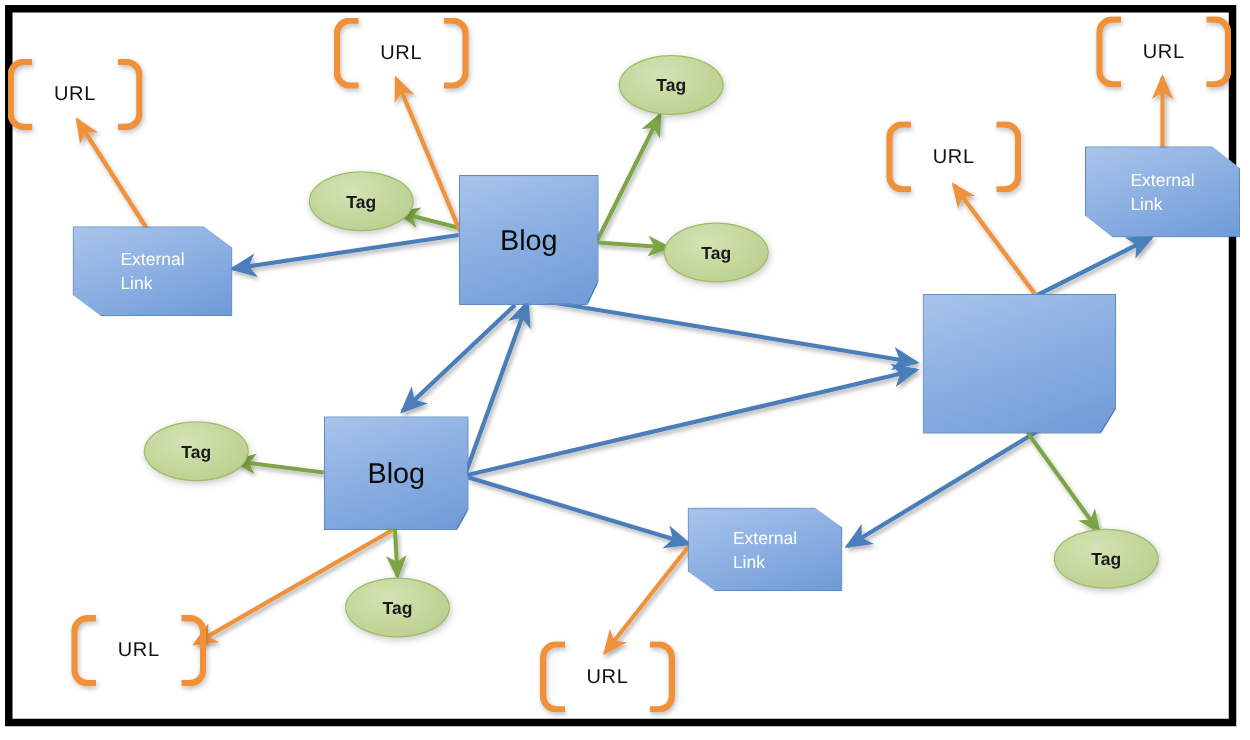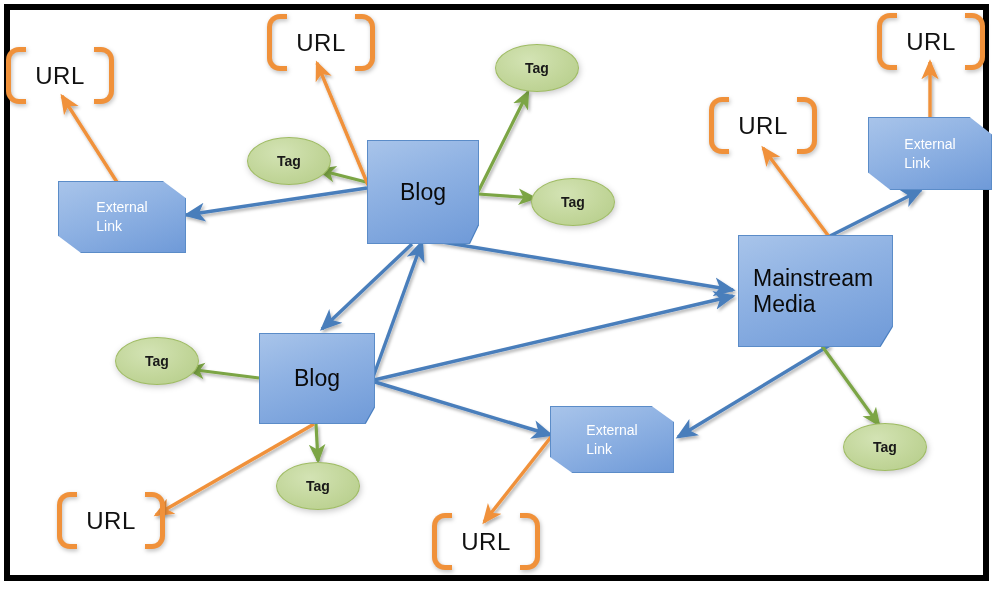"URL" .urlbox .url-label { font-size: 24px -> 16px }
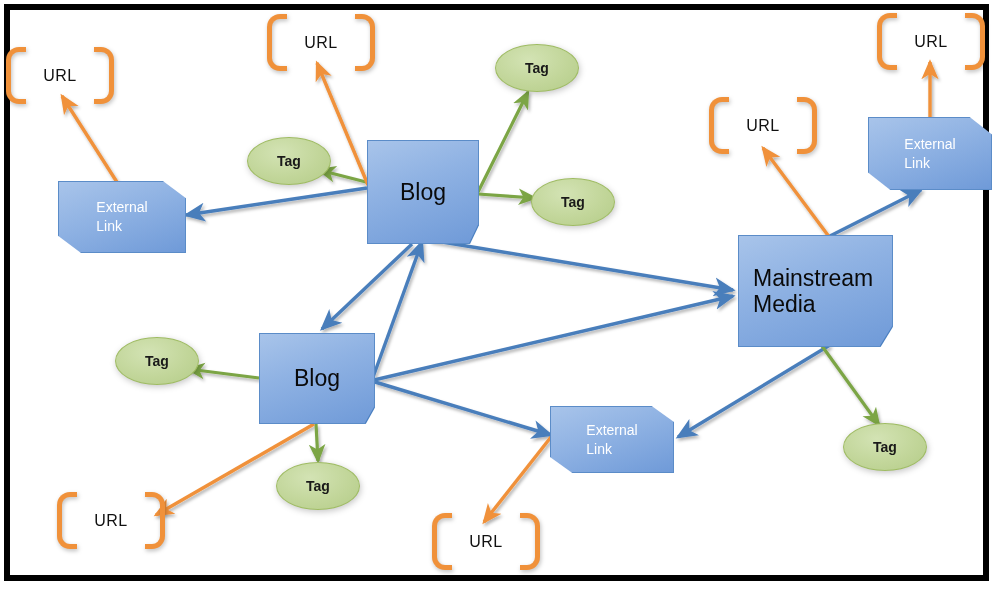"Mainstream" span.doc-label { html: <span>Mainstream Media</span> -> none }
